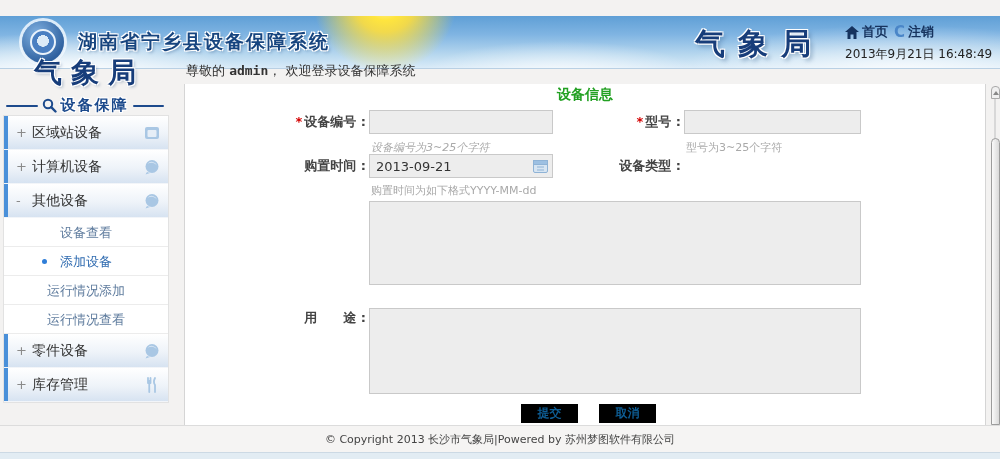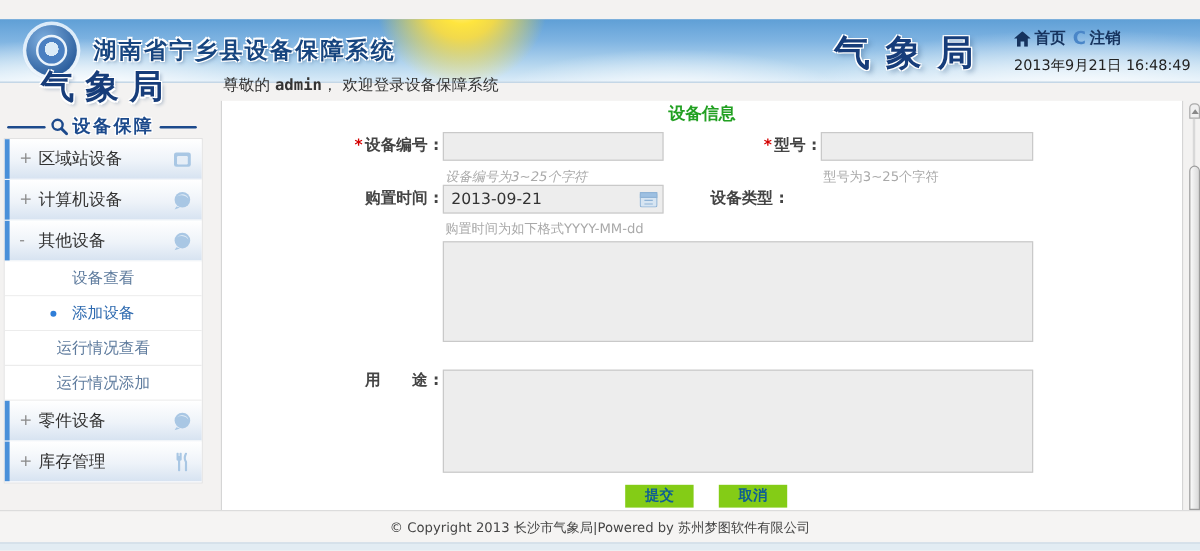"设备类型 :" div.flabel { text-align: center -> none }
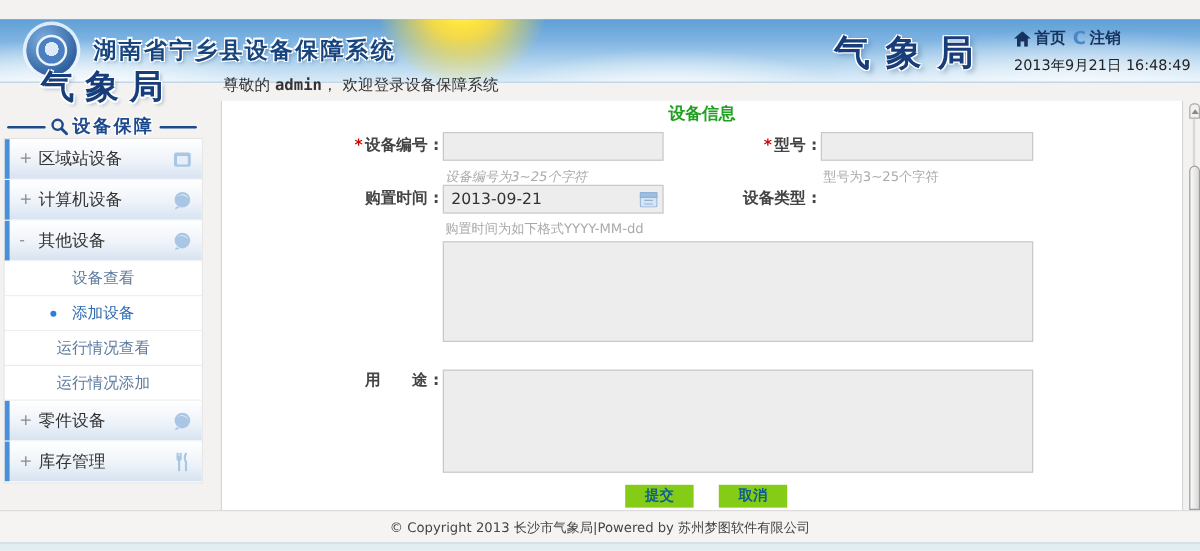"运行情况查看" div.submenu-item { order: before "运行情况添加" -> after "运行情况添加" }
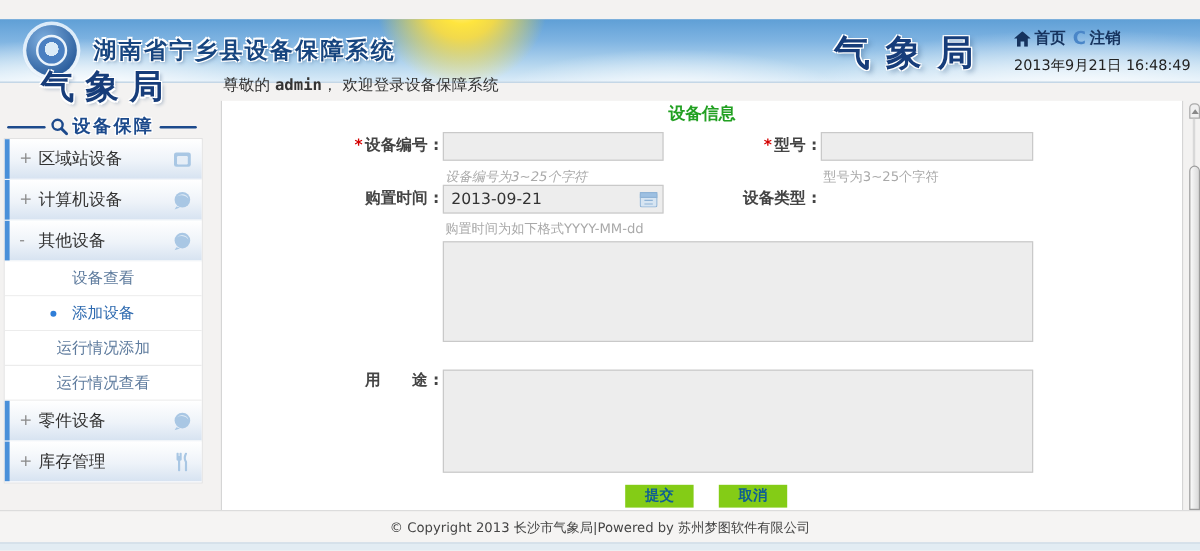"提交" .btn { background: #84cc16 -> #000000 }
